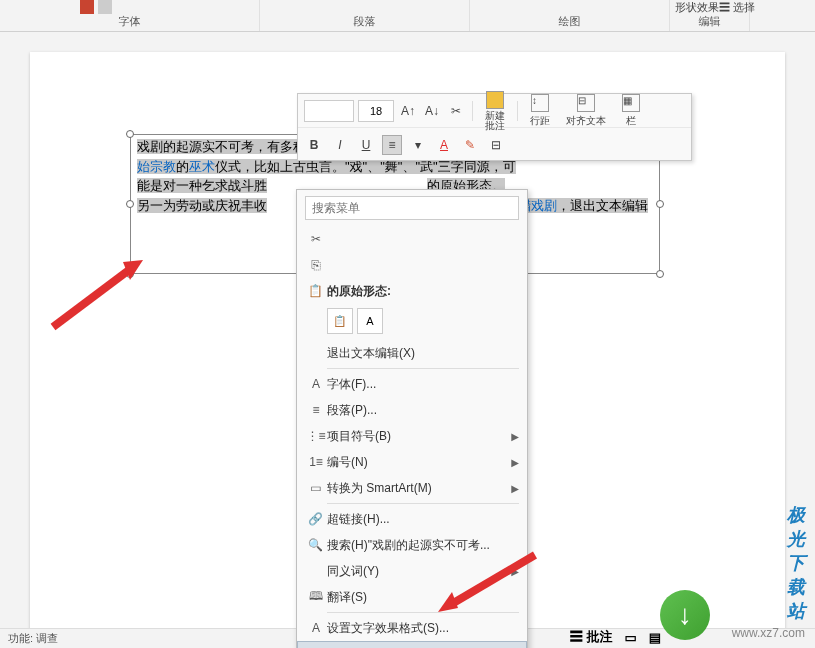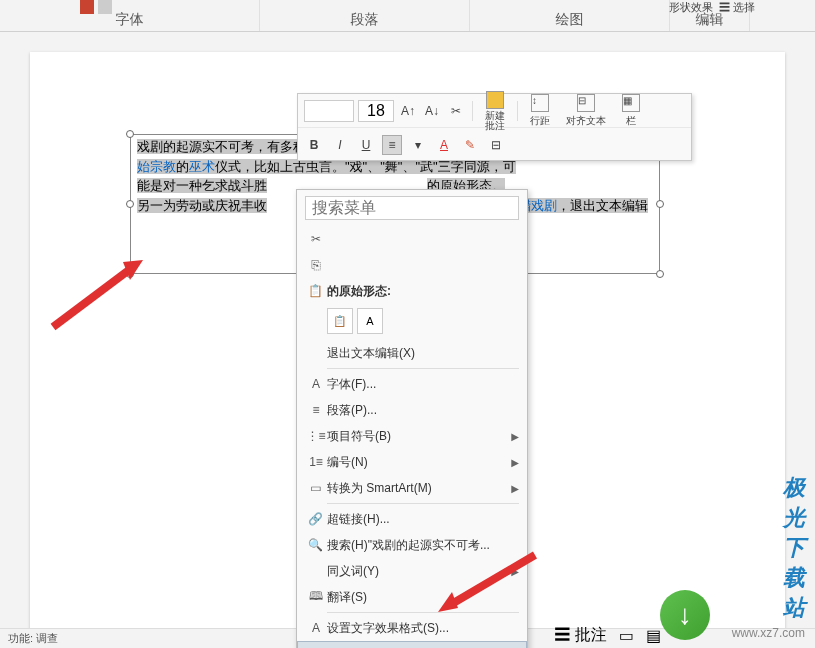"形状效果" div { gap: 6px -> 0 }
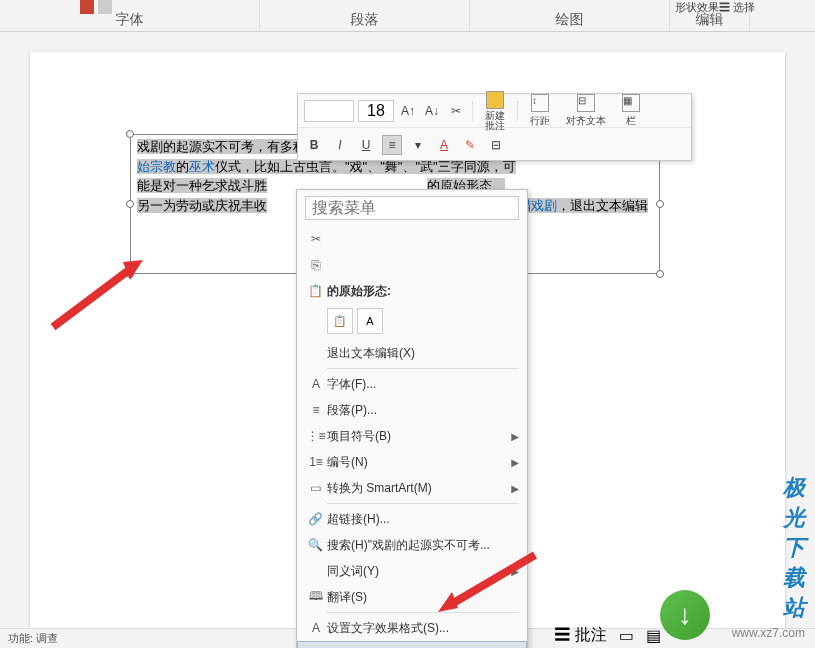"字体" .ribbon-group { font-size: 14px -> 11px }
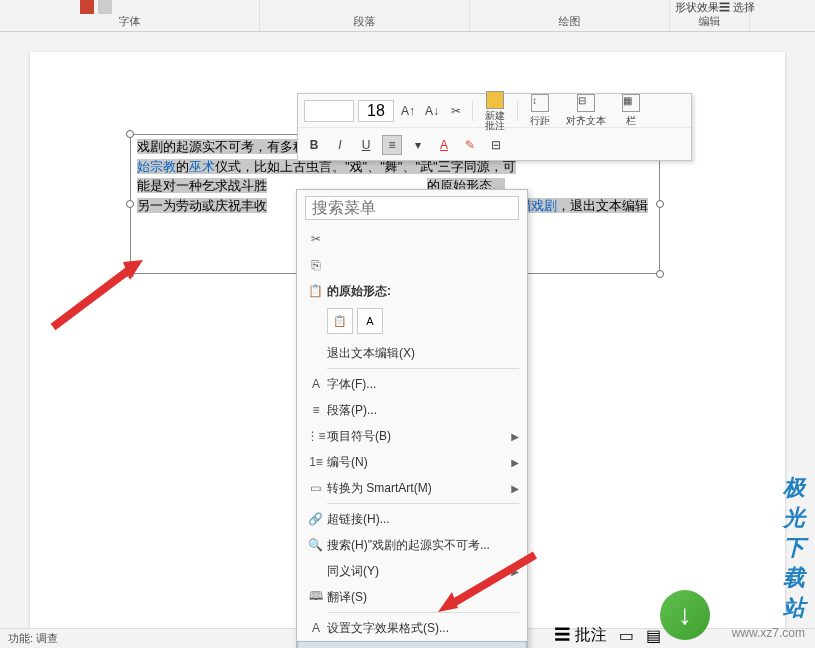"18" .size-combo { font-size: 16px -> 11px }
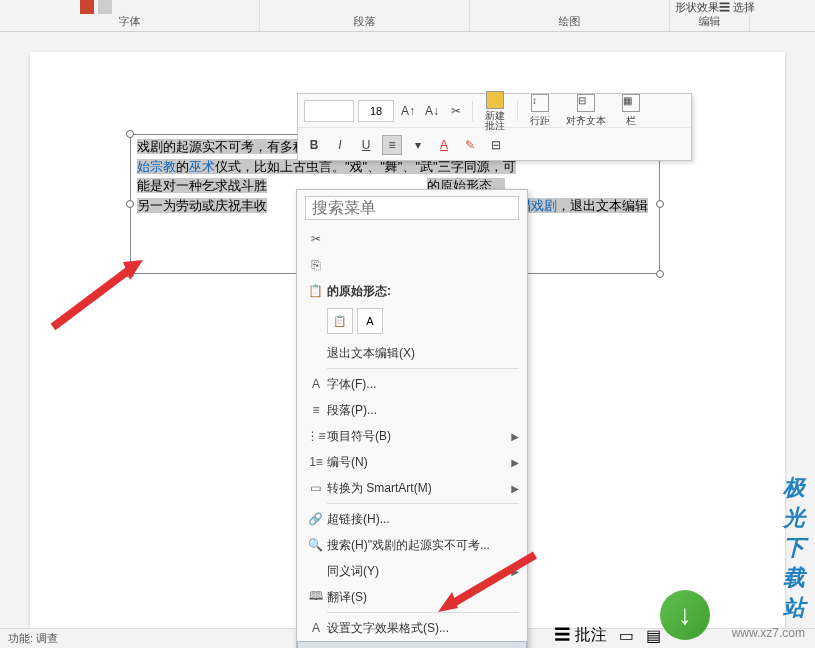"搜索菜单" .cm-search input { font-size: 16px -> 12px }
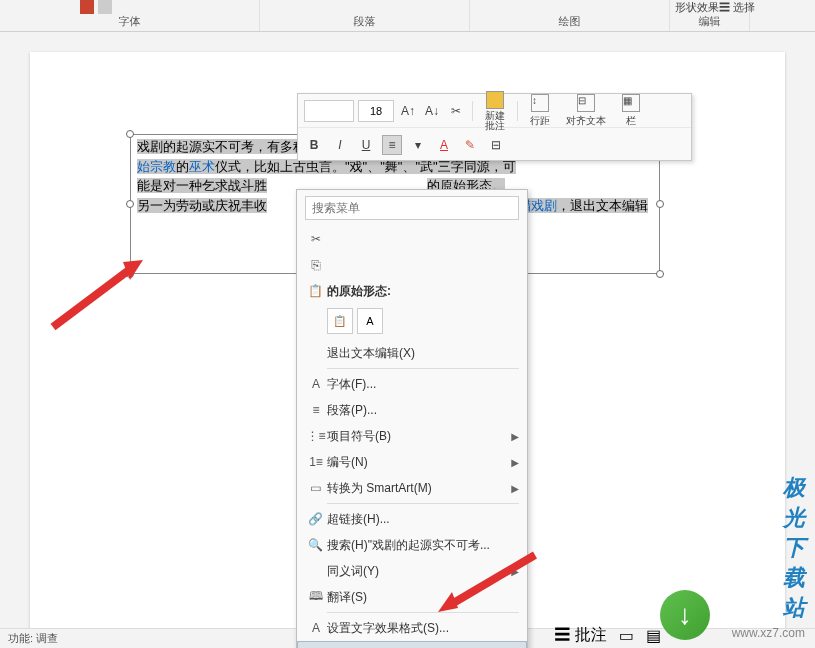"极光下载站" .wm-text { font-size: 22px -> 18px }
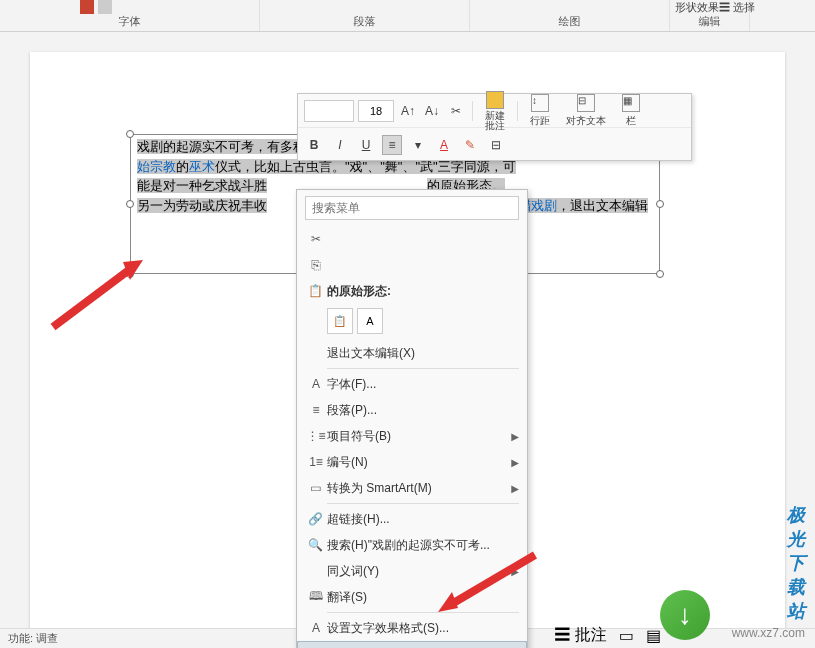"☰ 批注" .status-btn { font-size: 16px -> 13px; font-weight: none -> bold }
